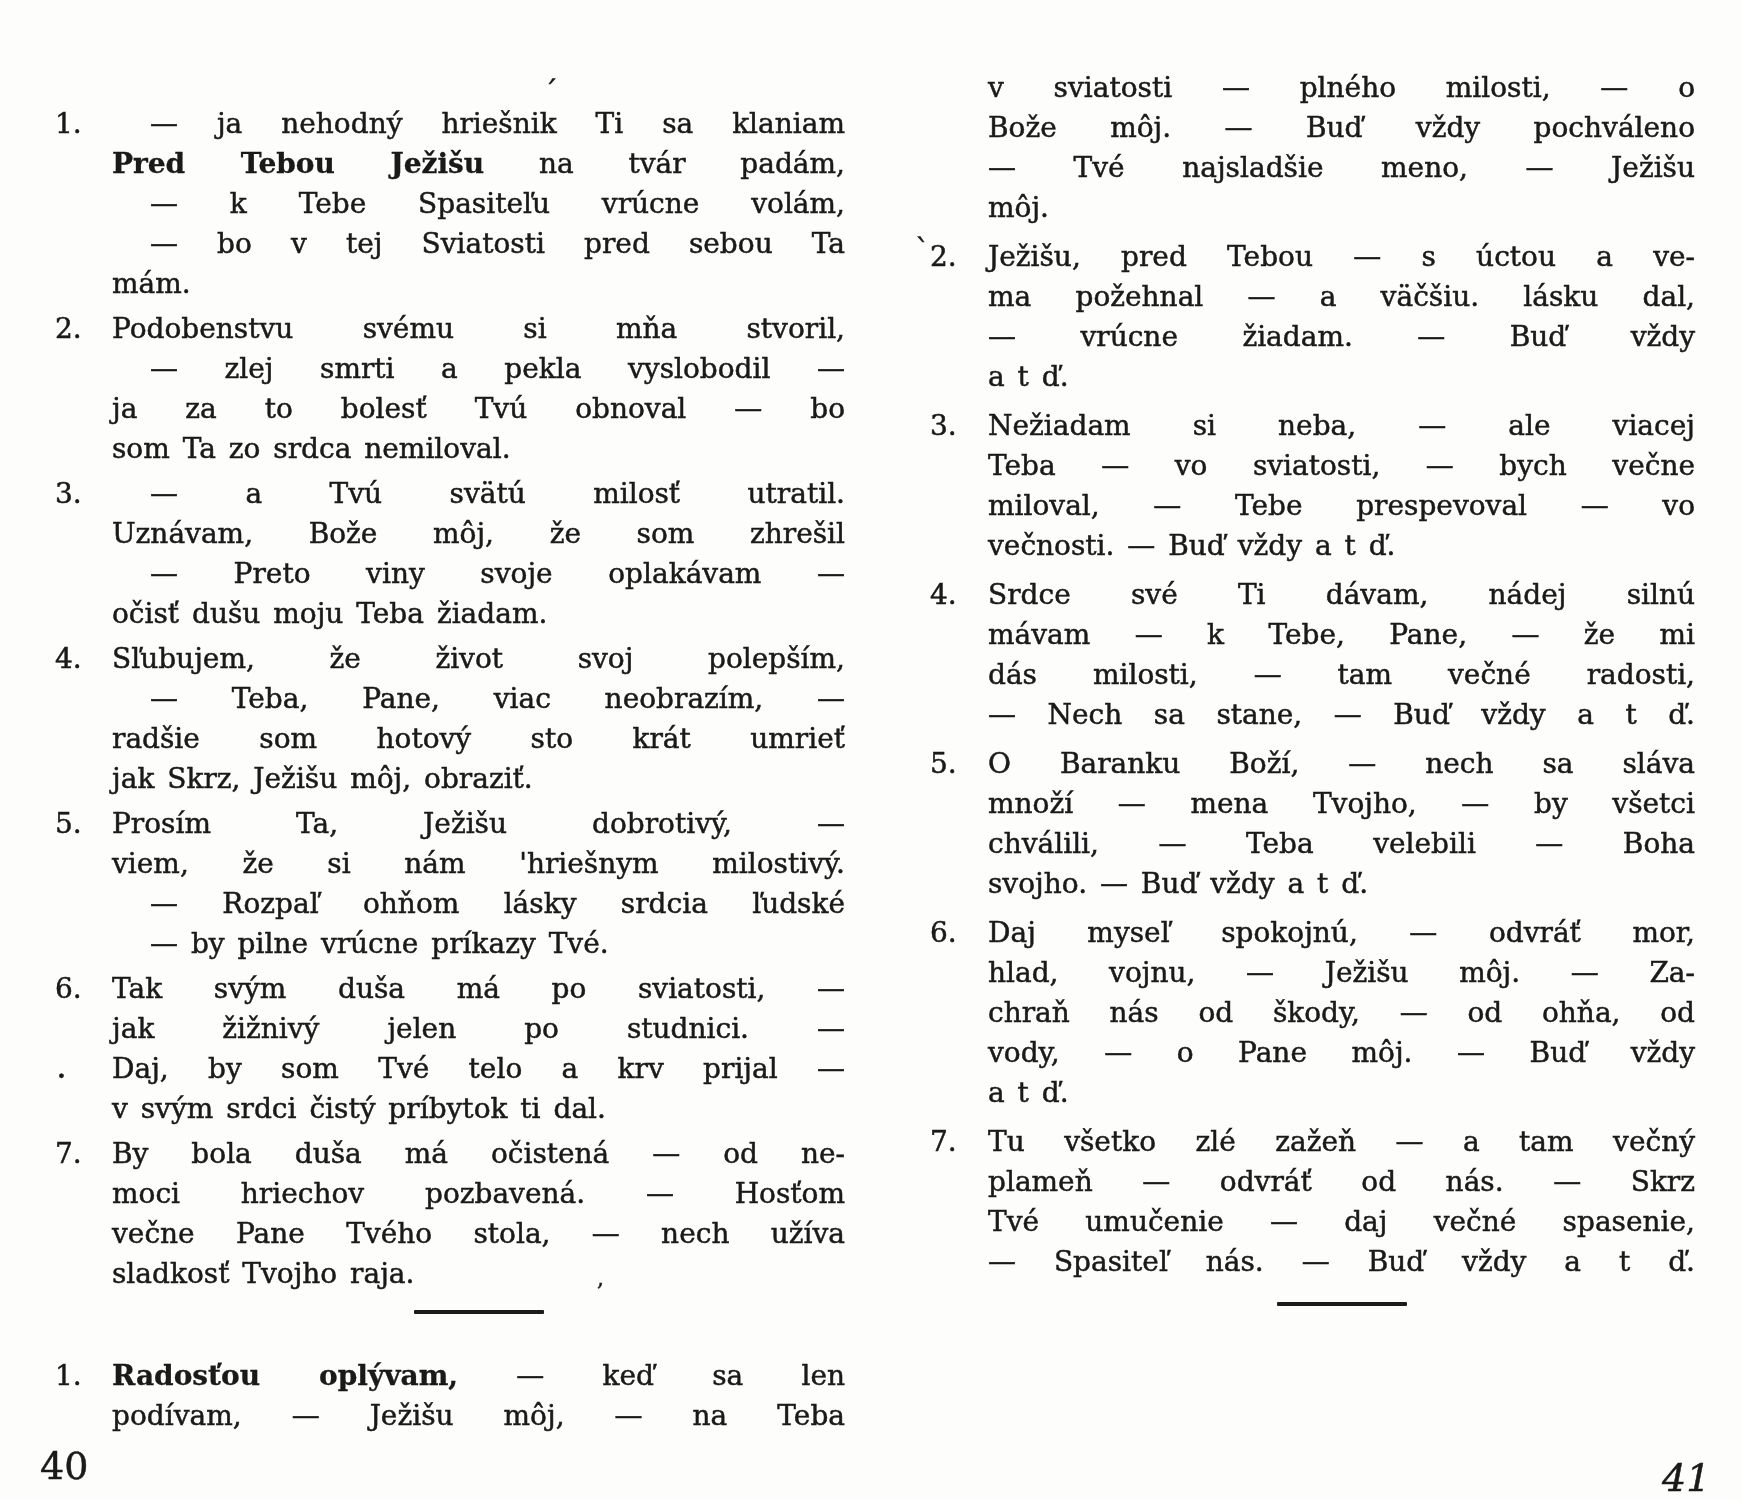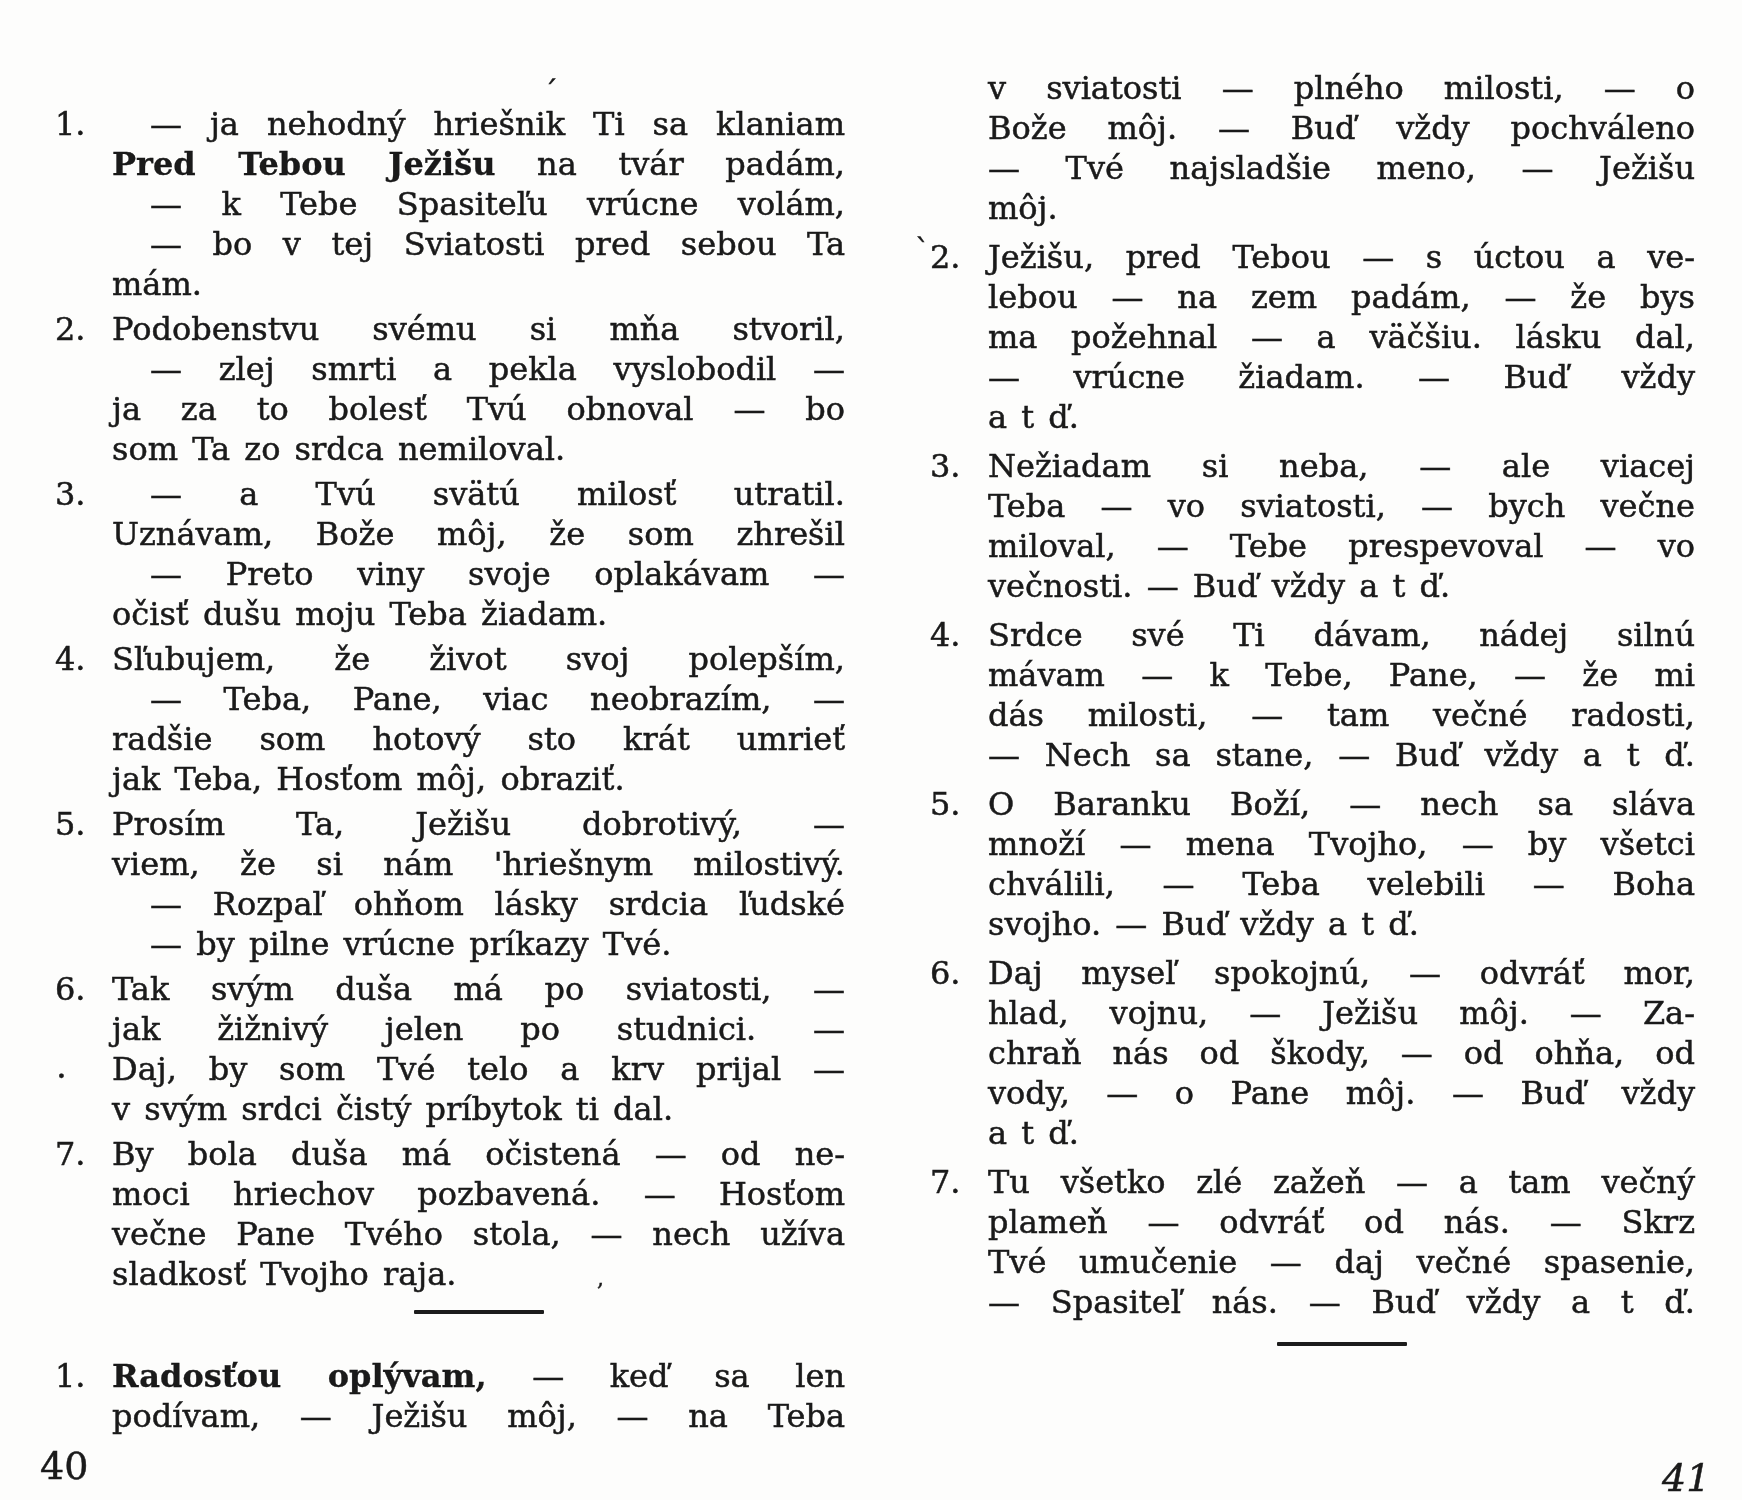"v sviatosti — plného milosti," .col { font-size: 32px -> 28px }
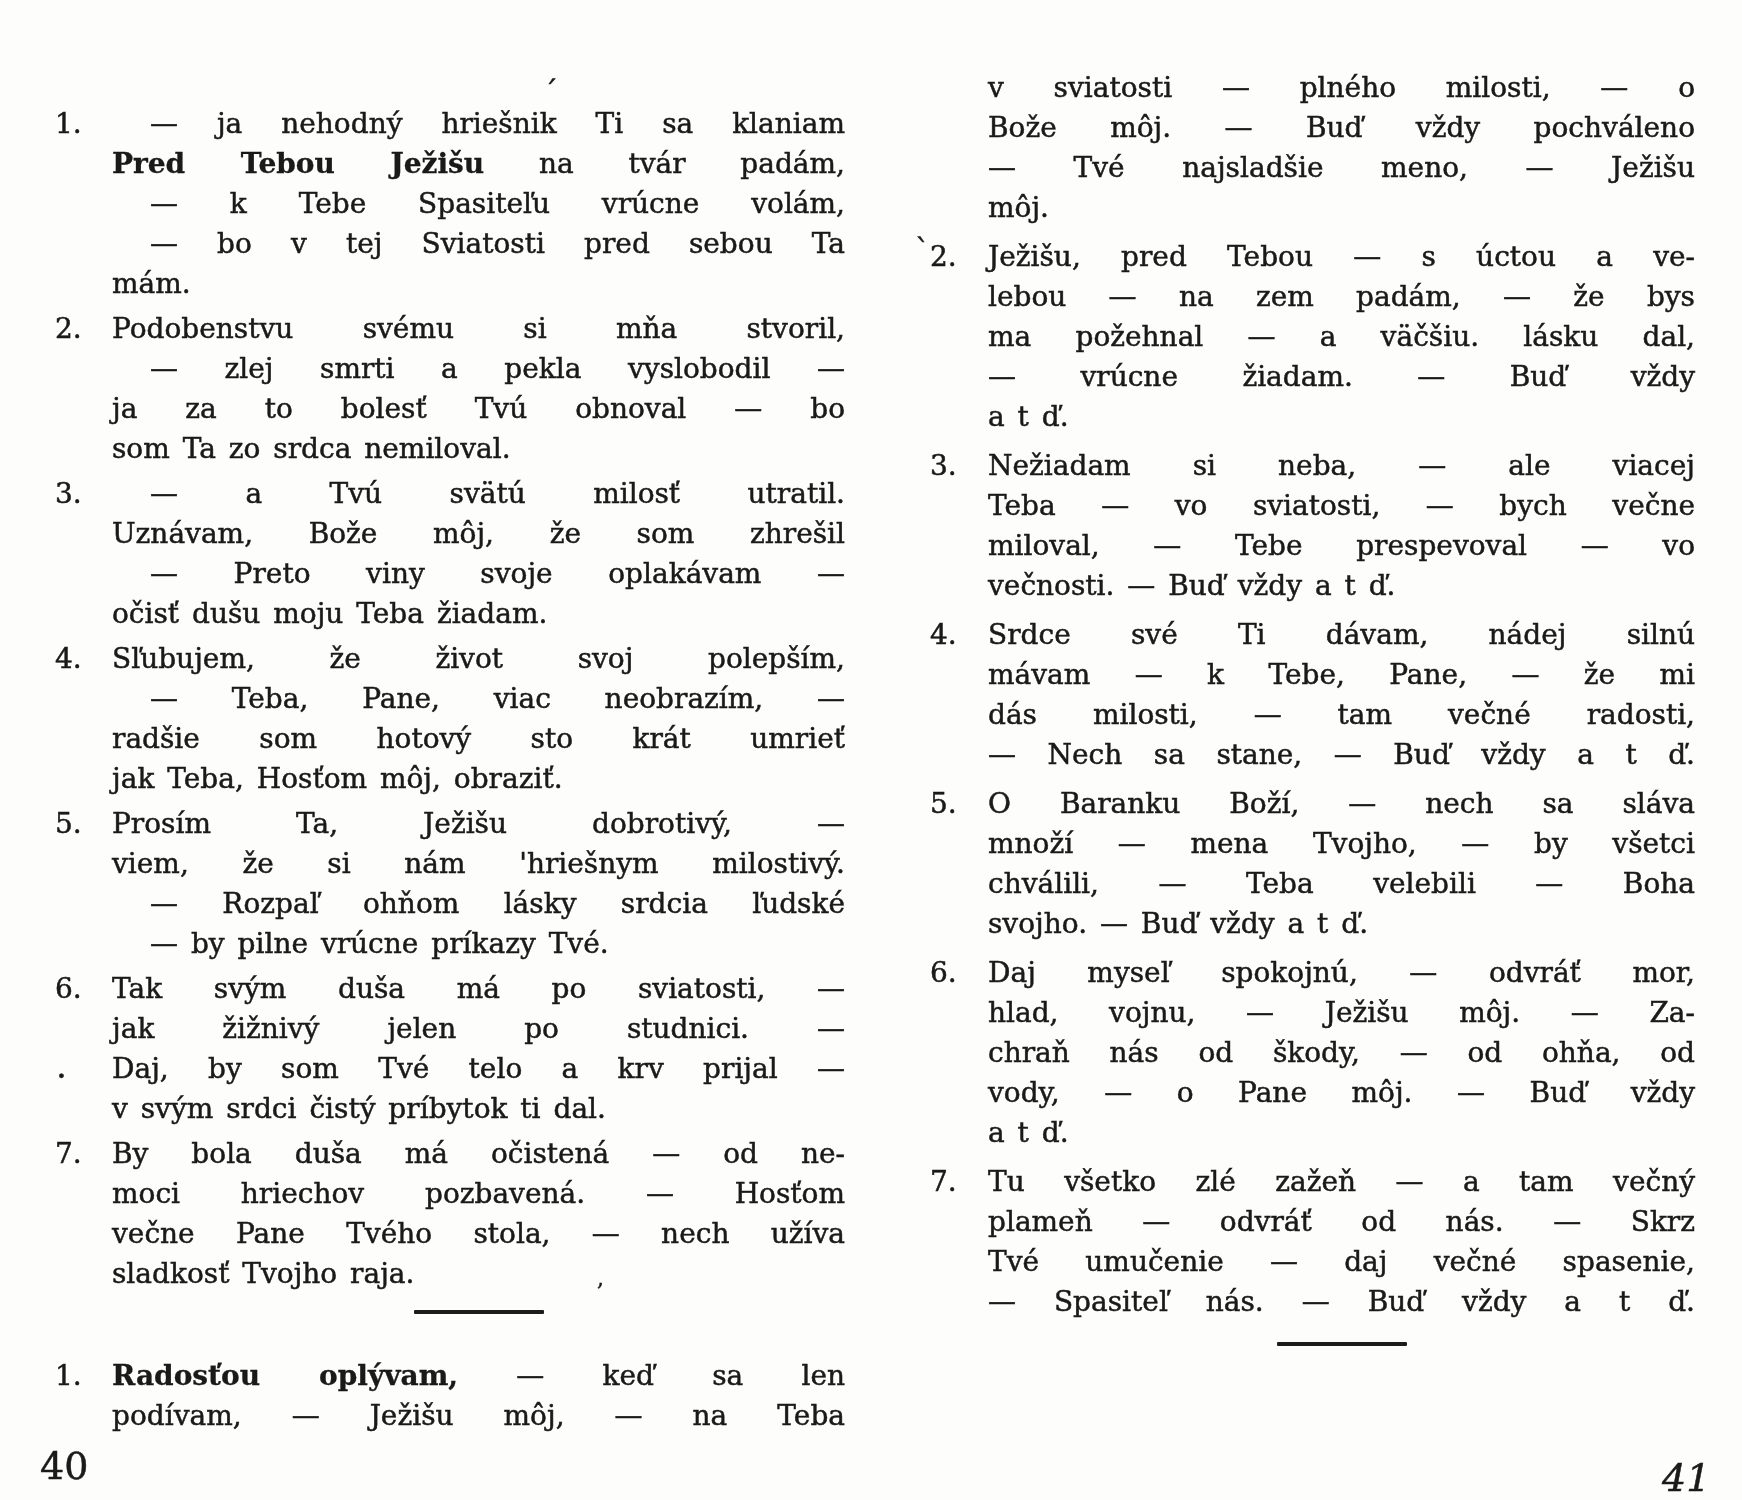"lebou — na zem padám," div.line { html: <div>lebou — na zem padám, — že bys</div> -> none }
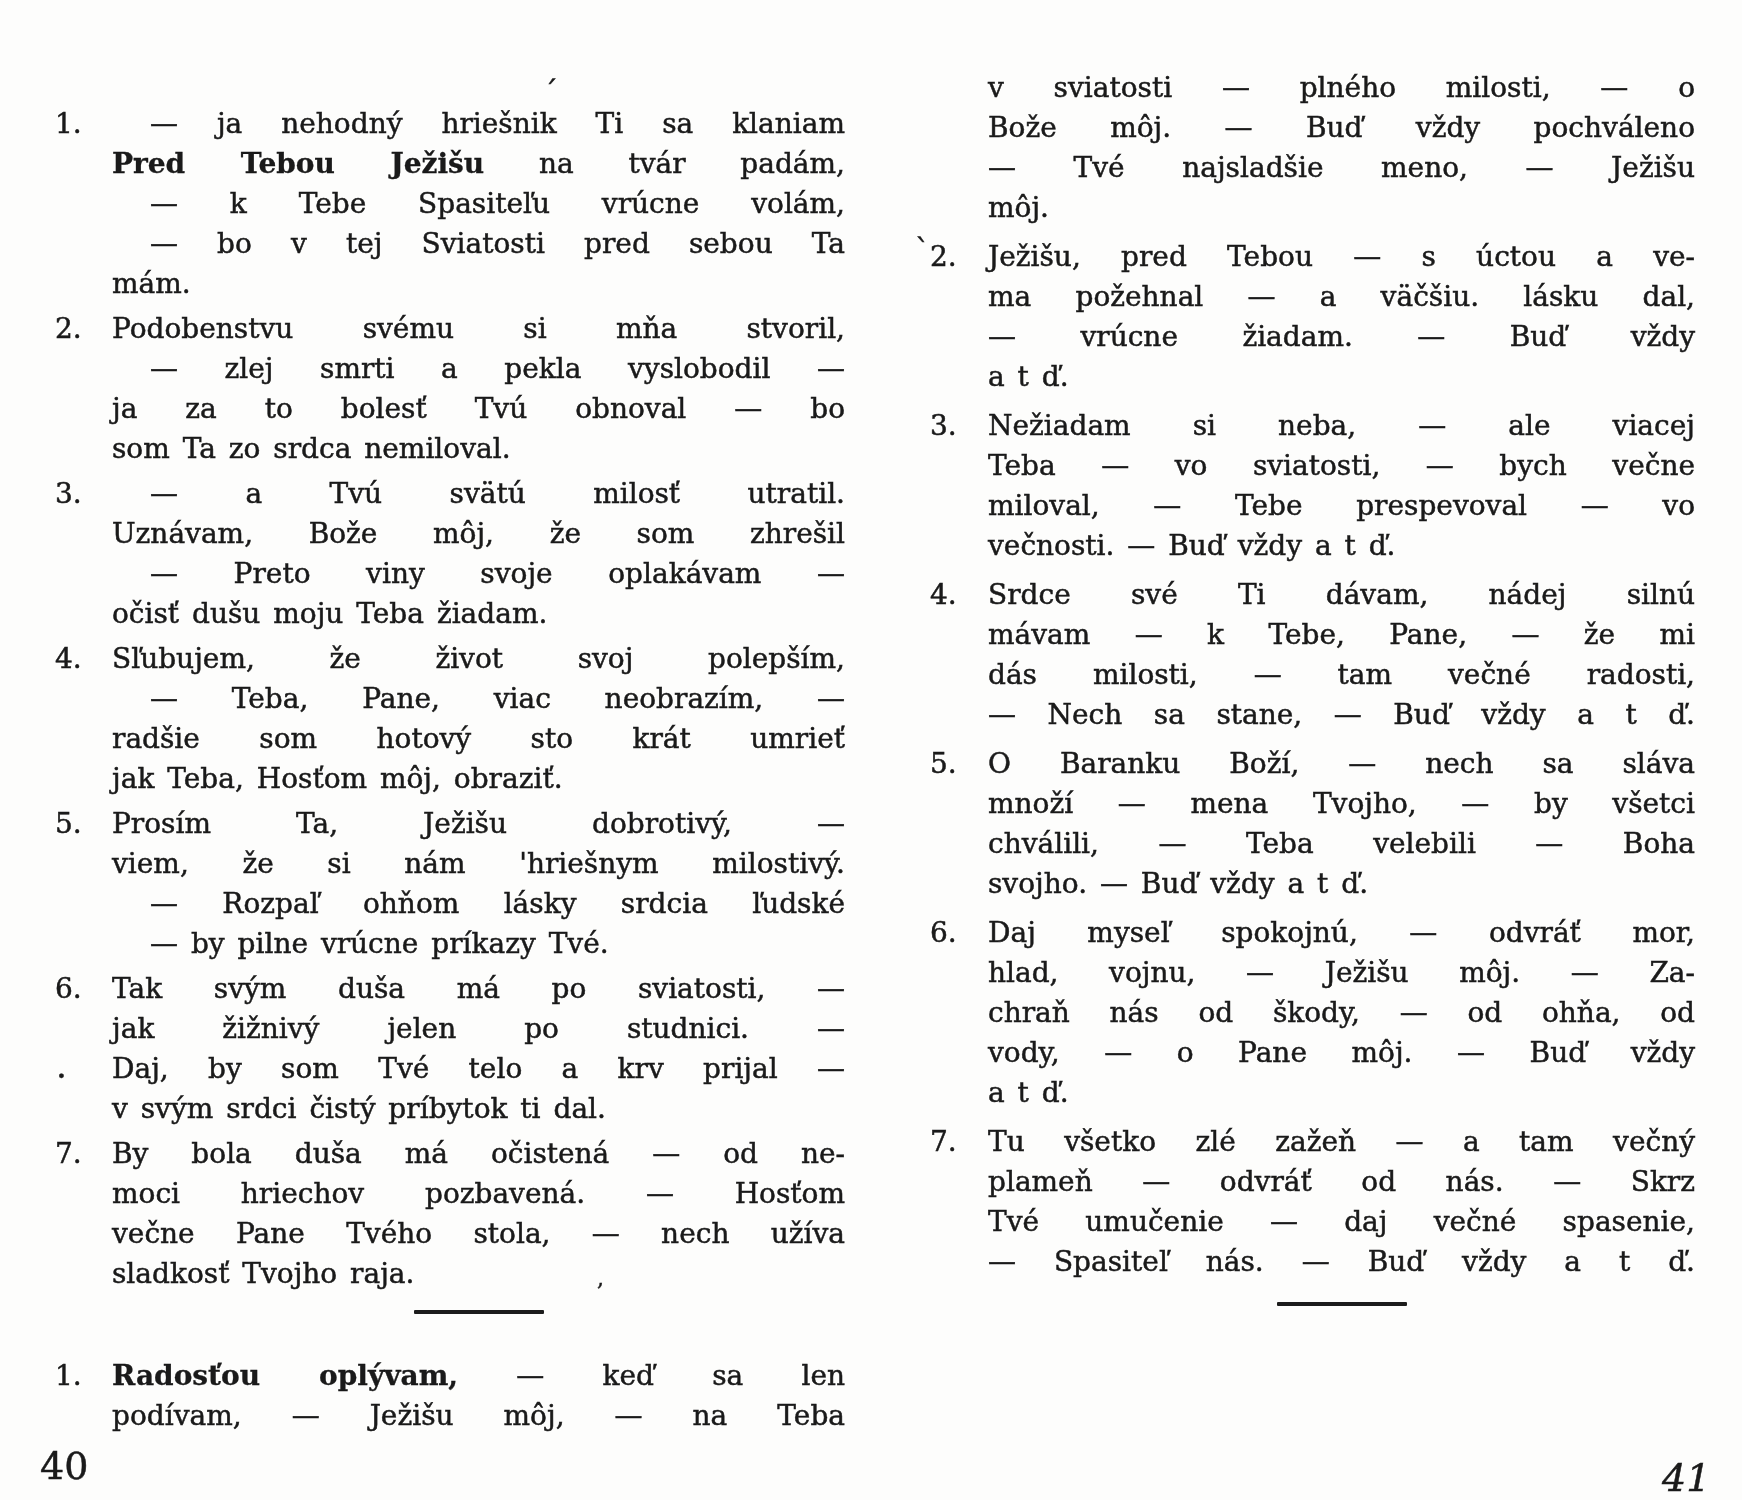"jak Teba, Hosťom môj, obraziť." div.line { text: Teba, Hosťom -> Skrz, Ježišu }
